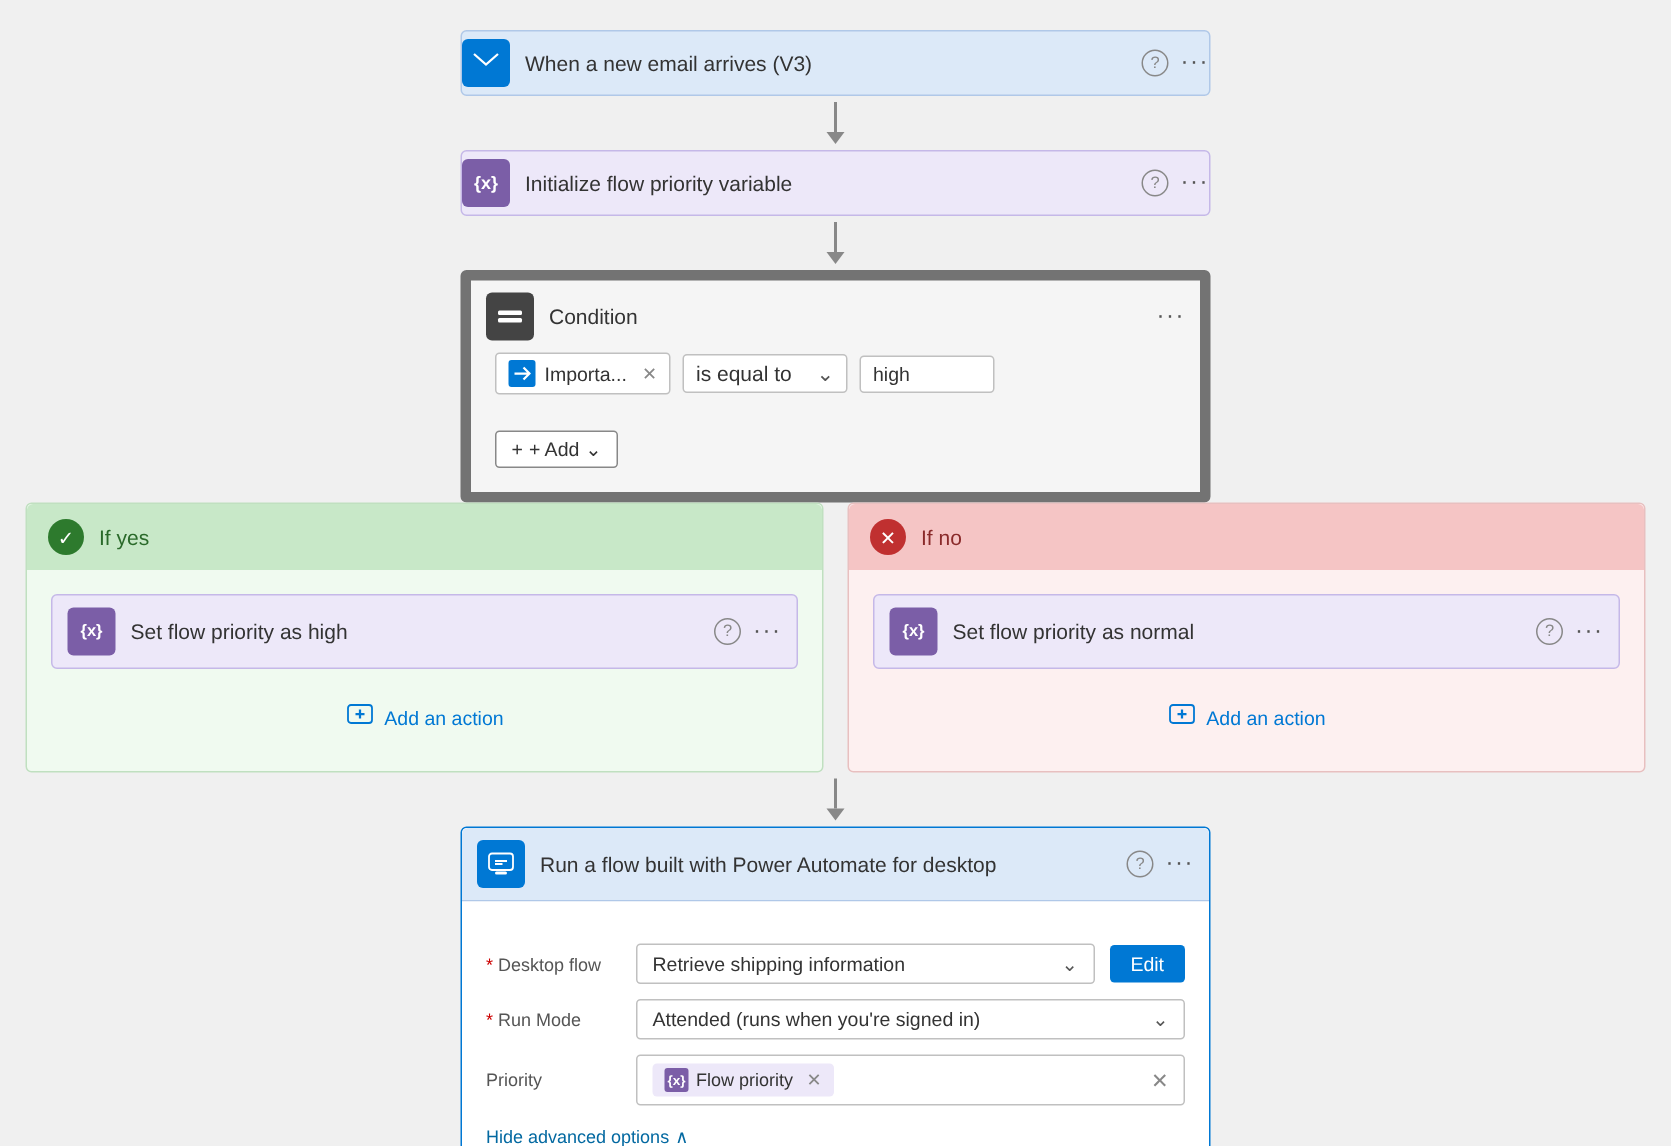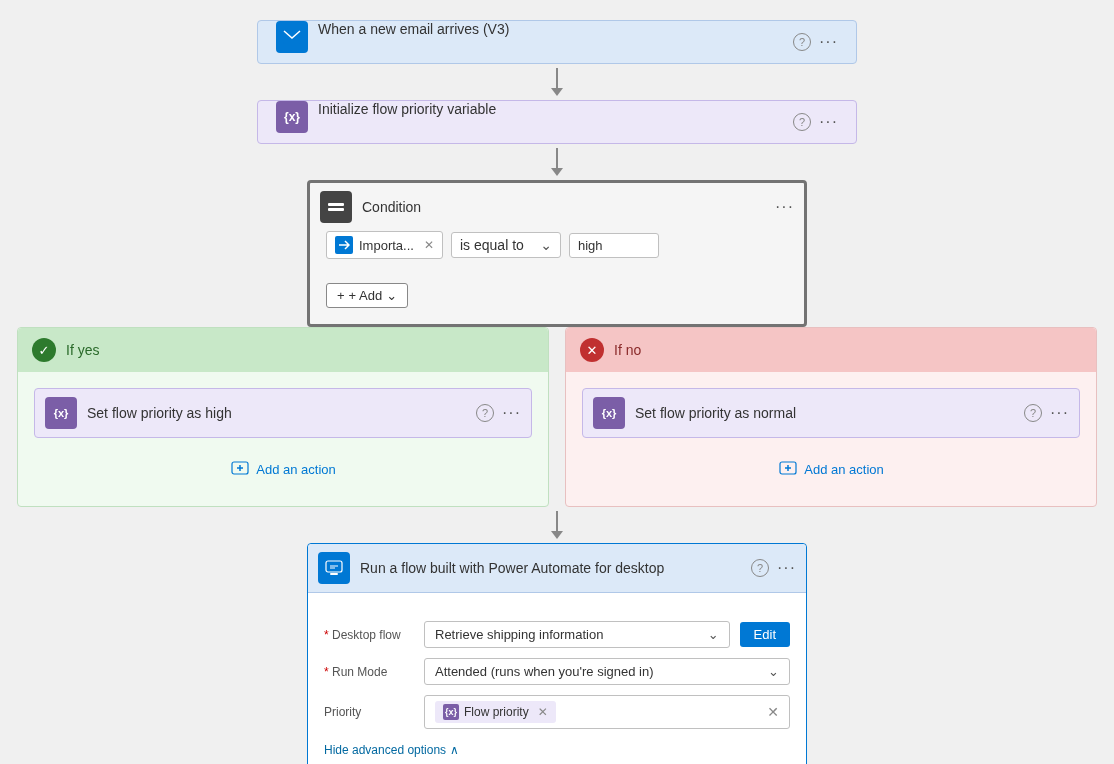"When a new email arrives" .action-block { align-items: none -> center; padding: 0 18px -> 0 0; width: 600px -> 500px }
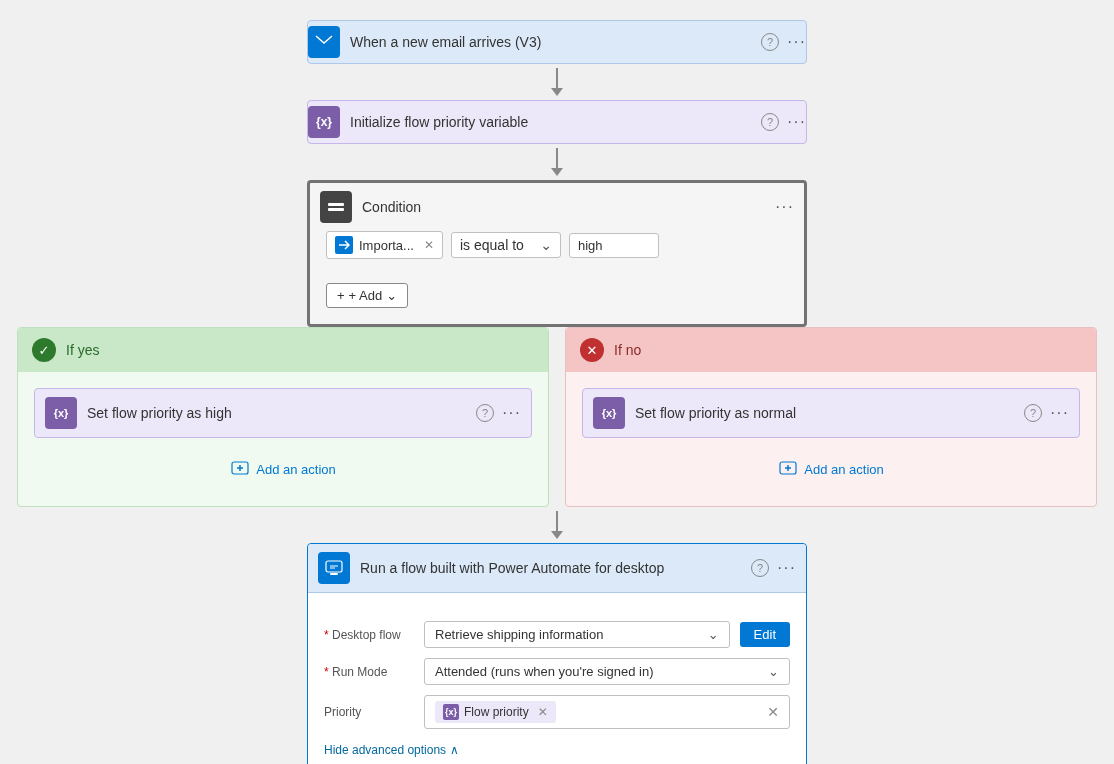"Condition" .condition-block { border: 3px solid #737373 -> 7px solid #737373 }
